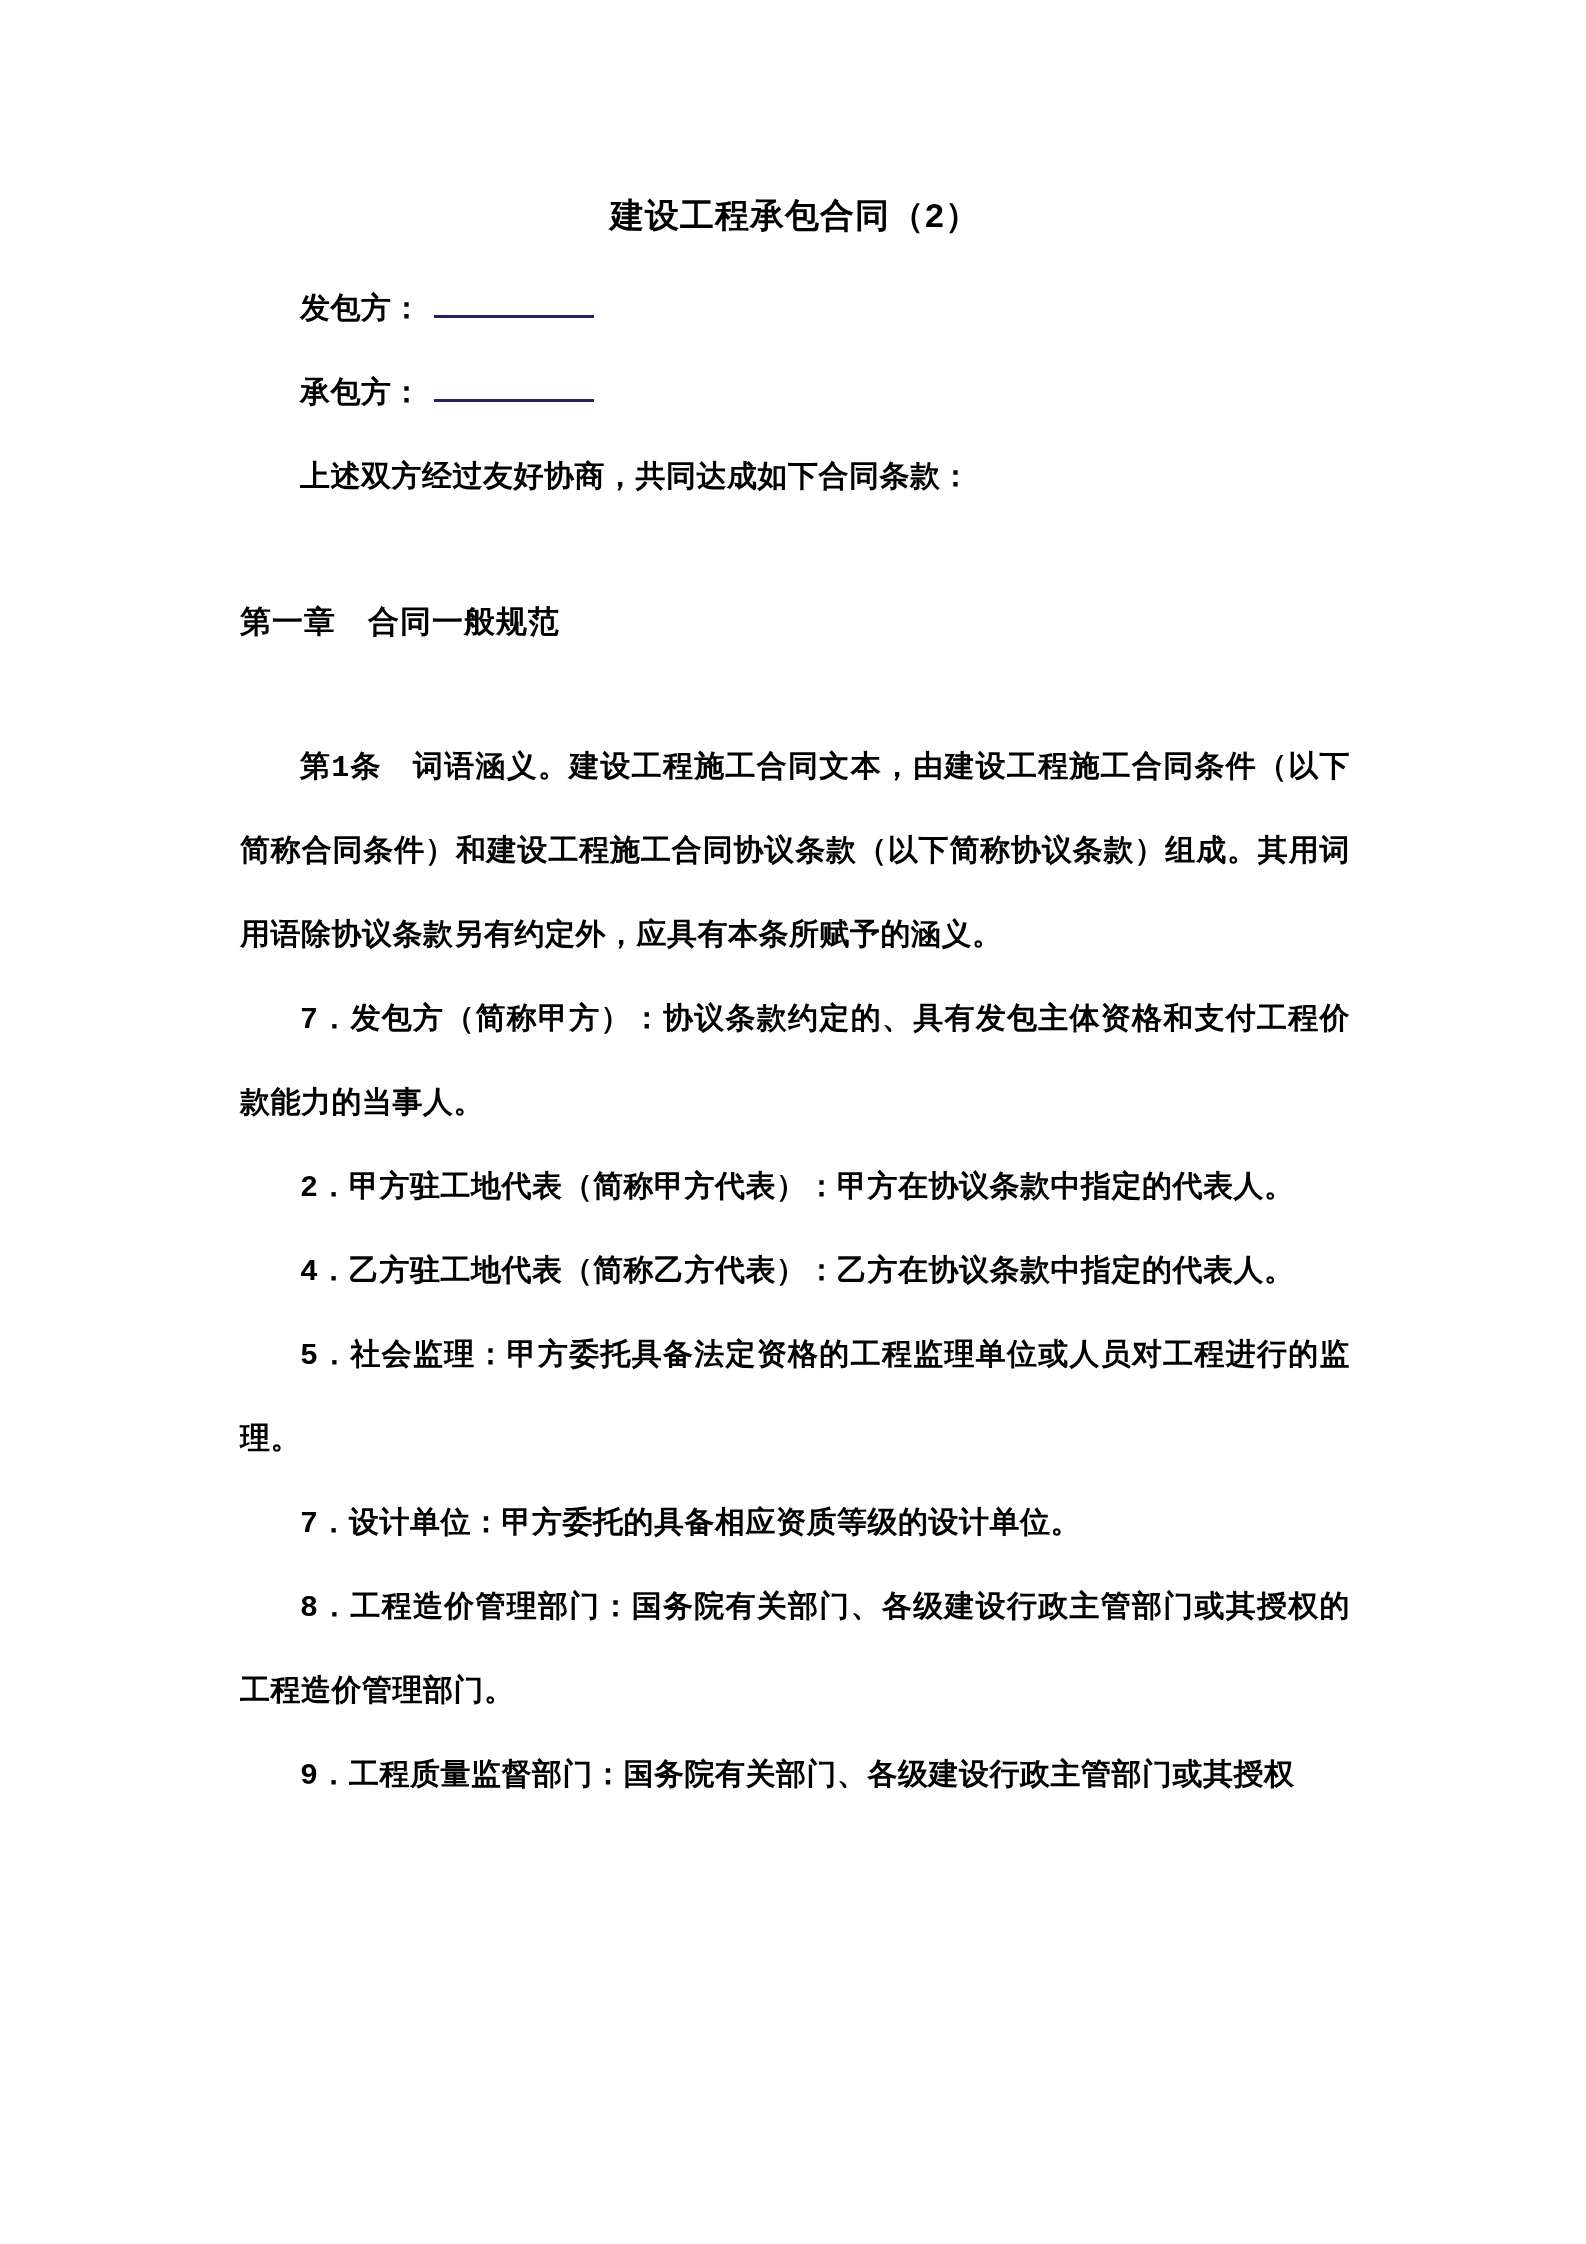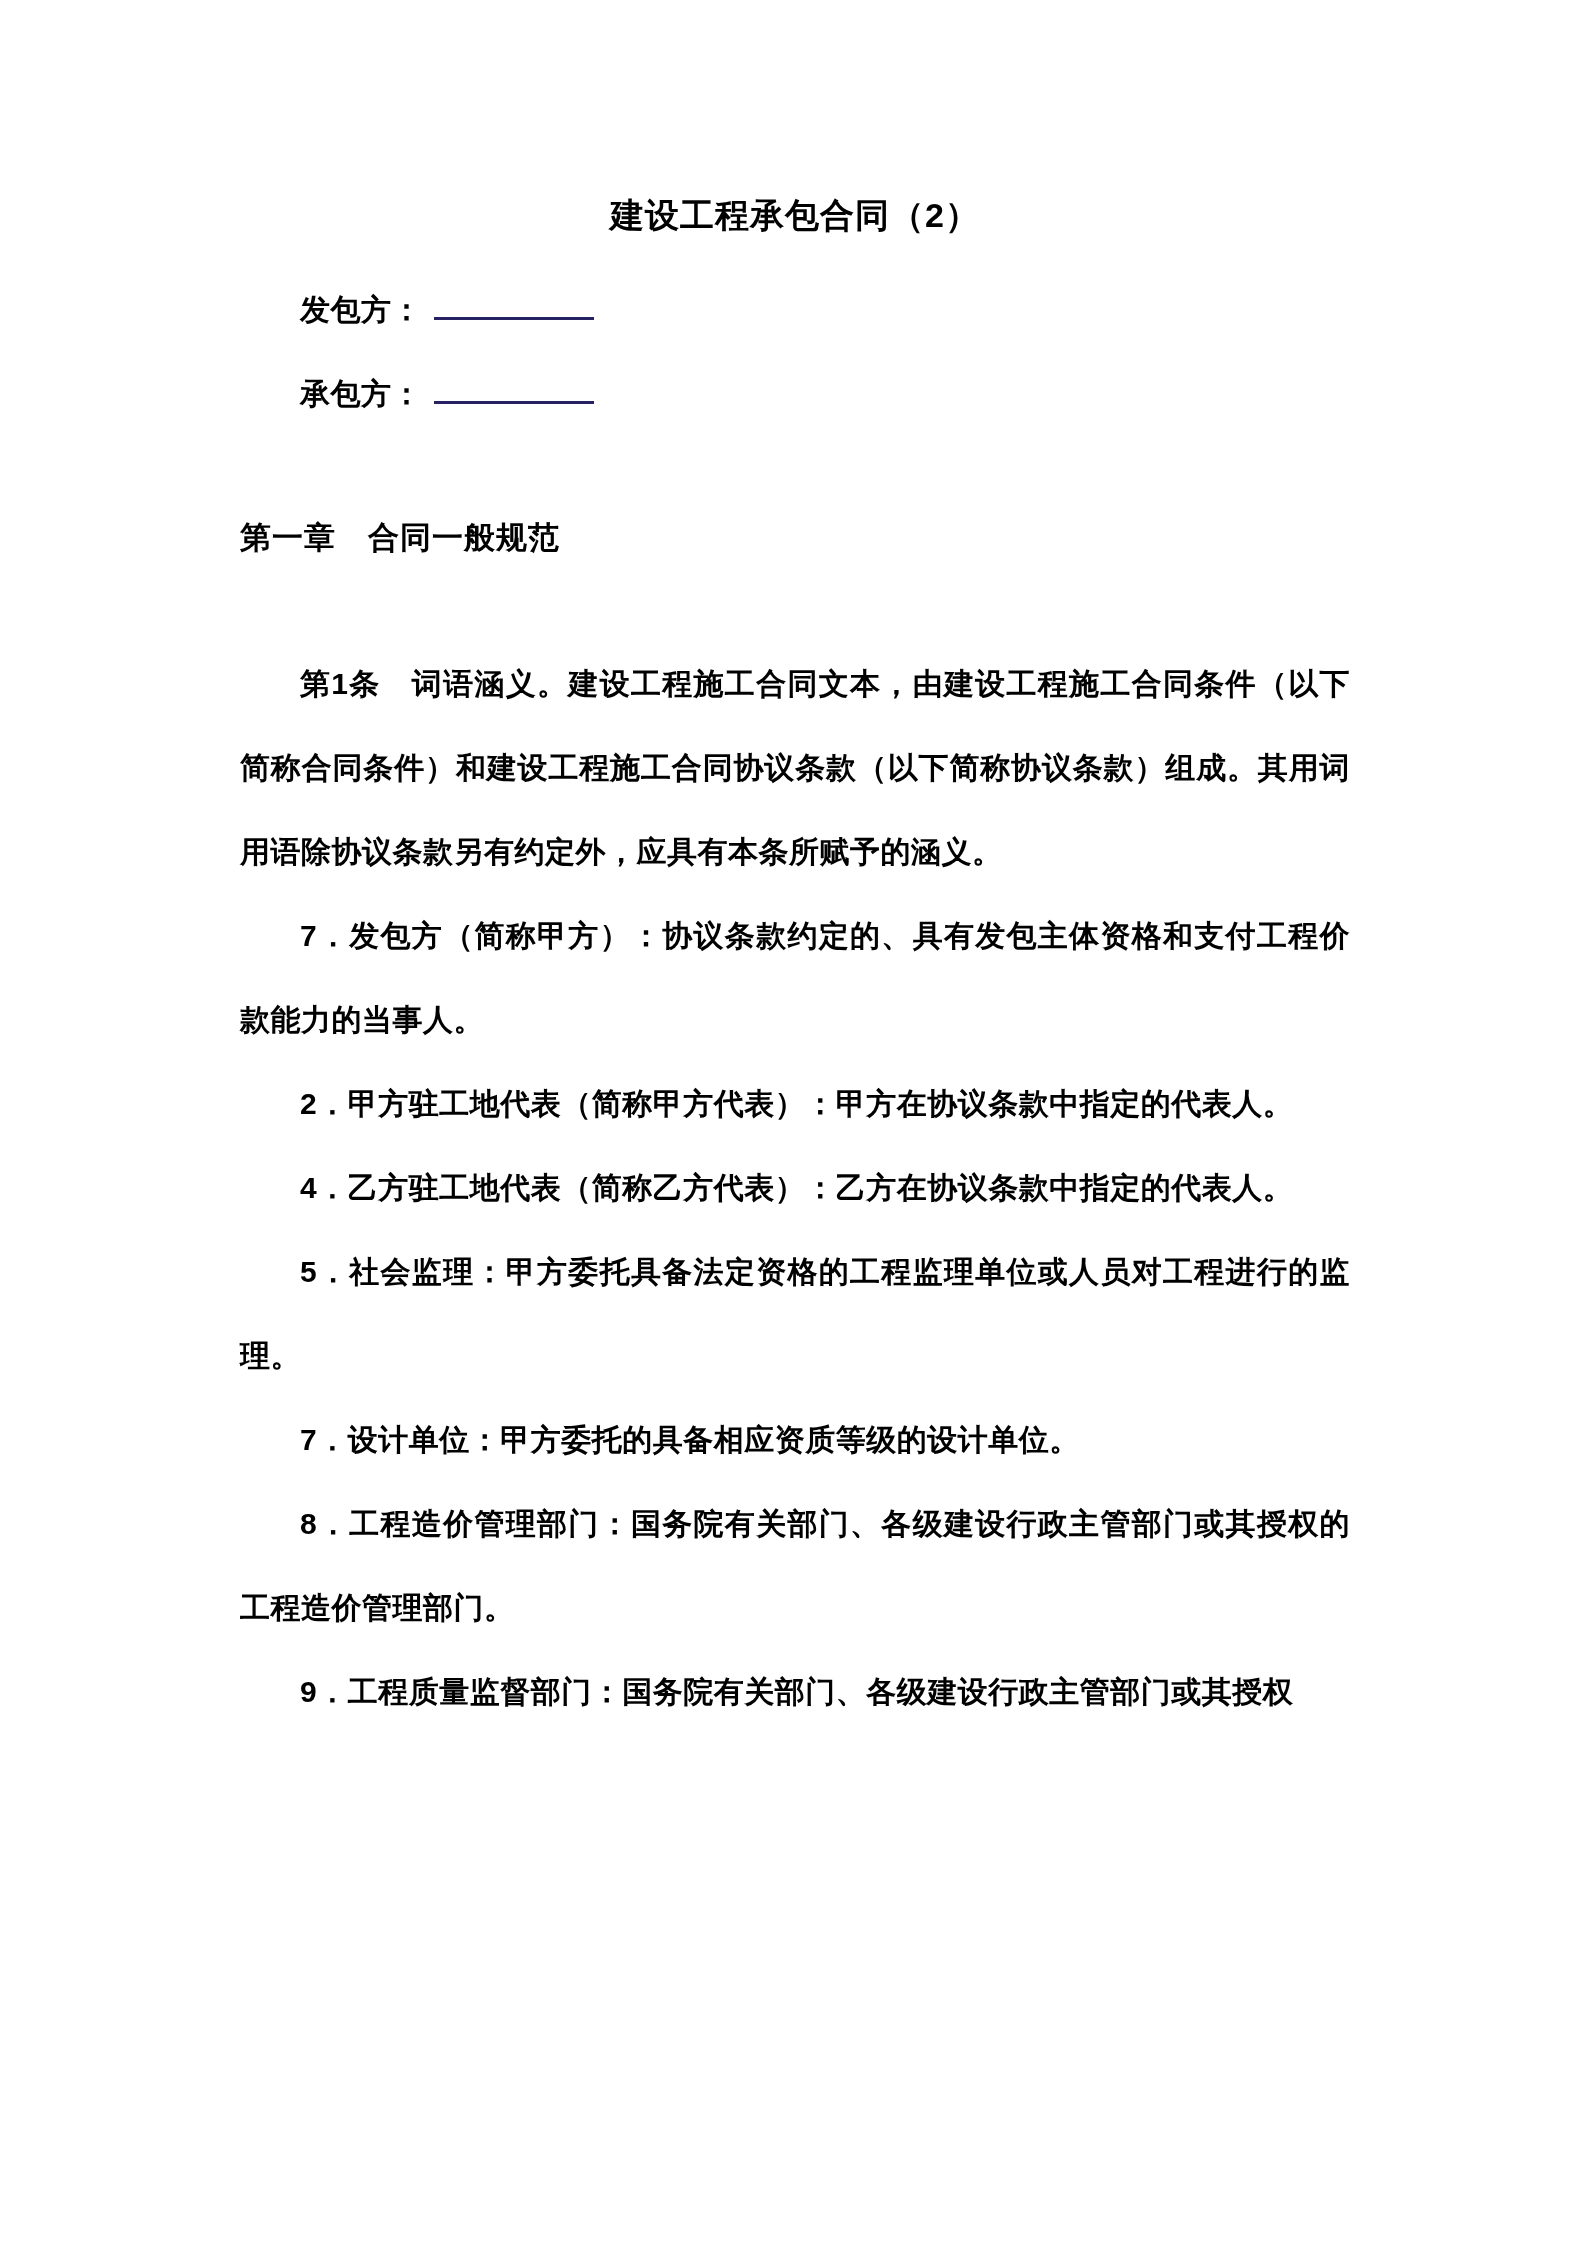"发包方：" .para { font-family: none -> Liberation Mono, monospace }
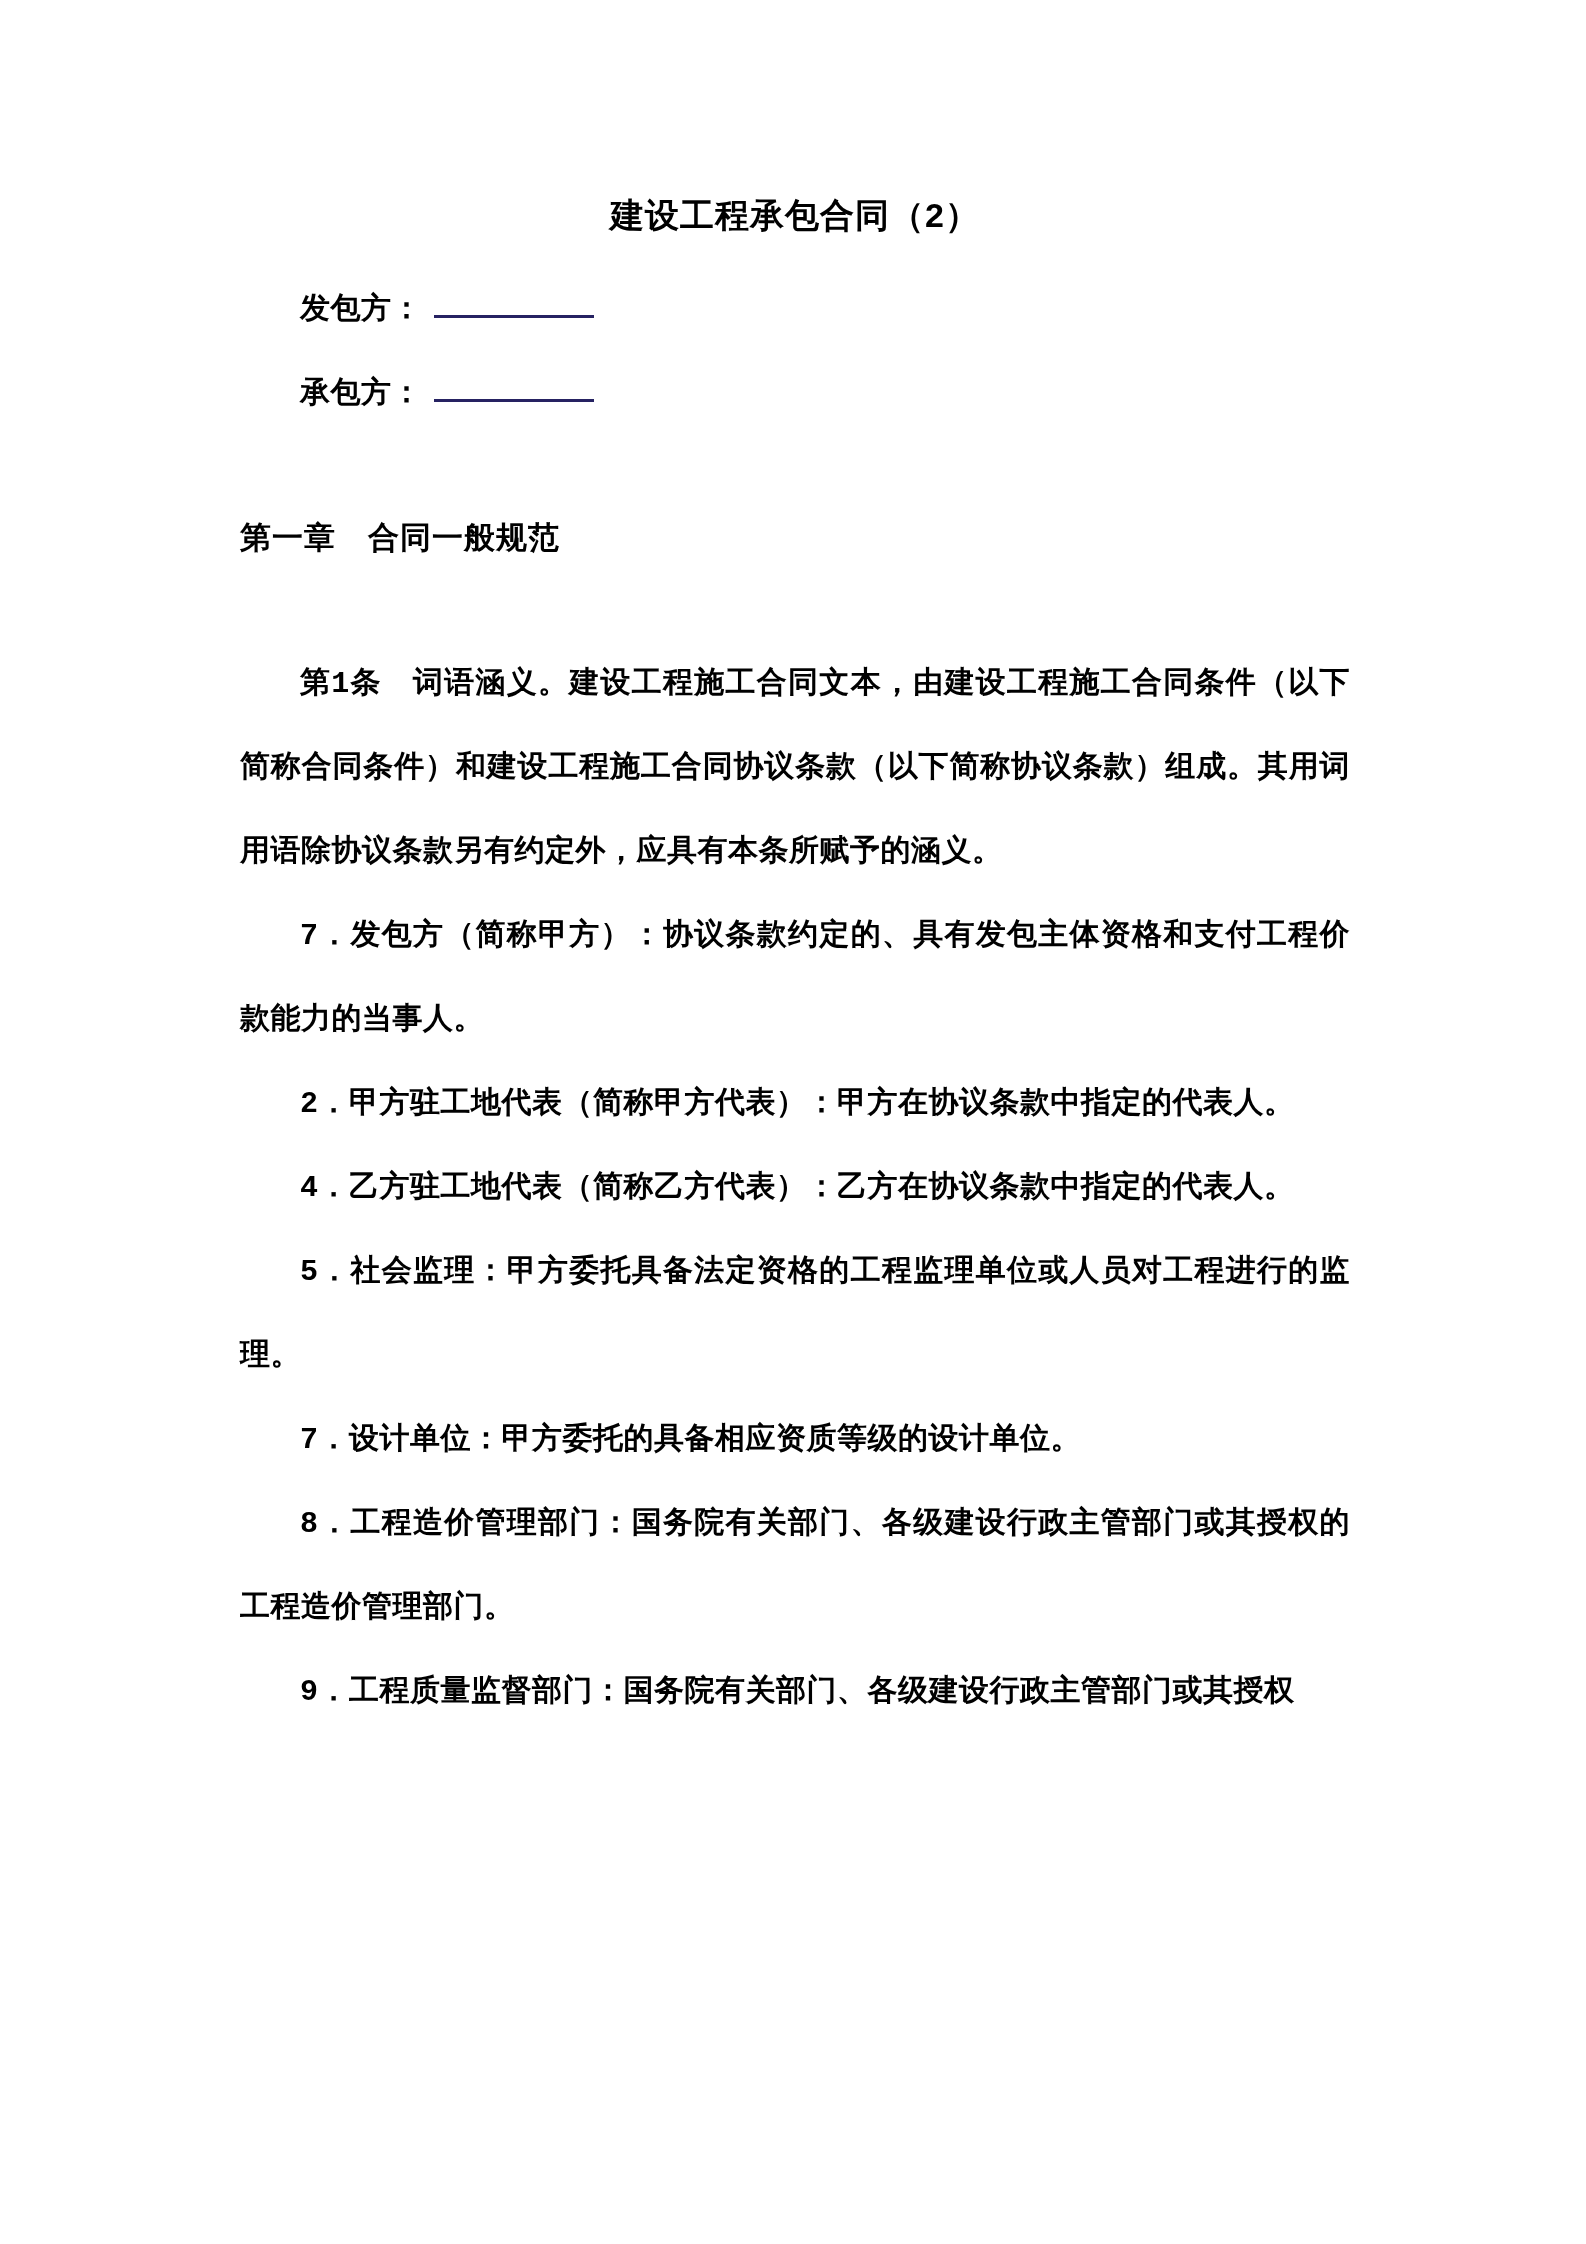"上述双方经过友好协商，共同达成如下合同条款：" p.para { html: none -> <p>上述双方经过友好协商，共同达成如下合同条款：</p> }
